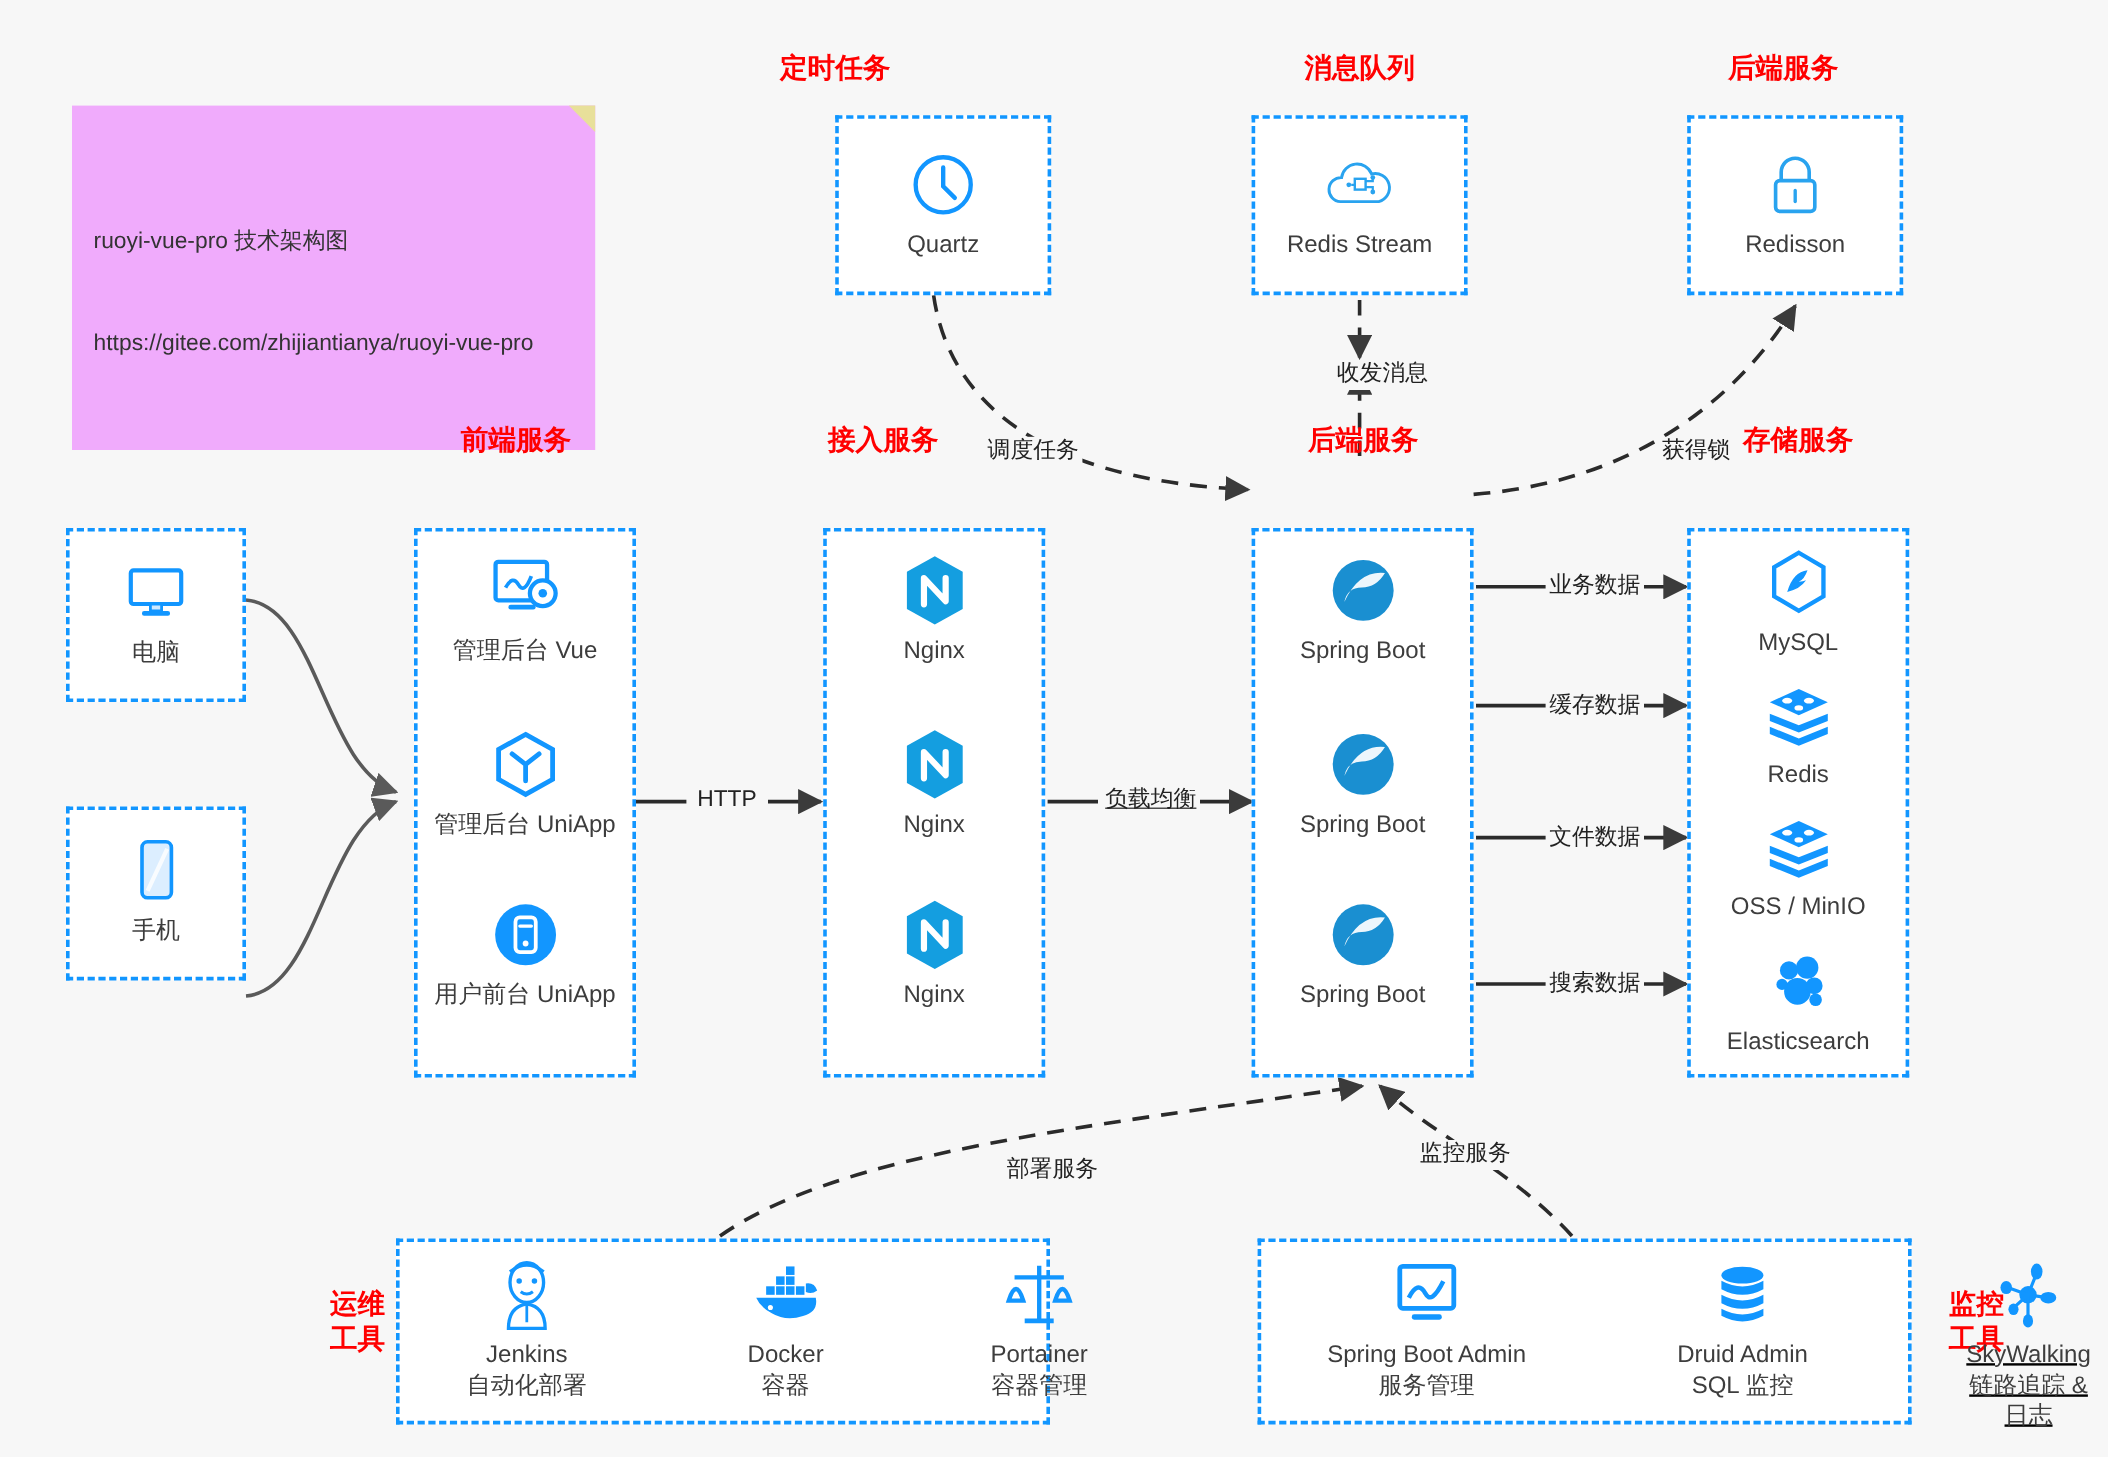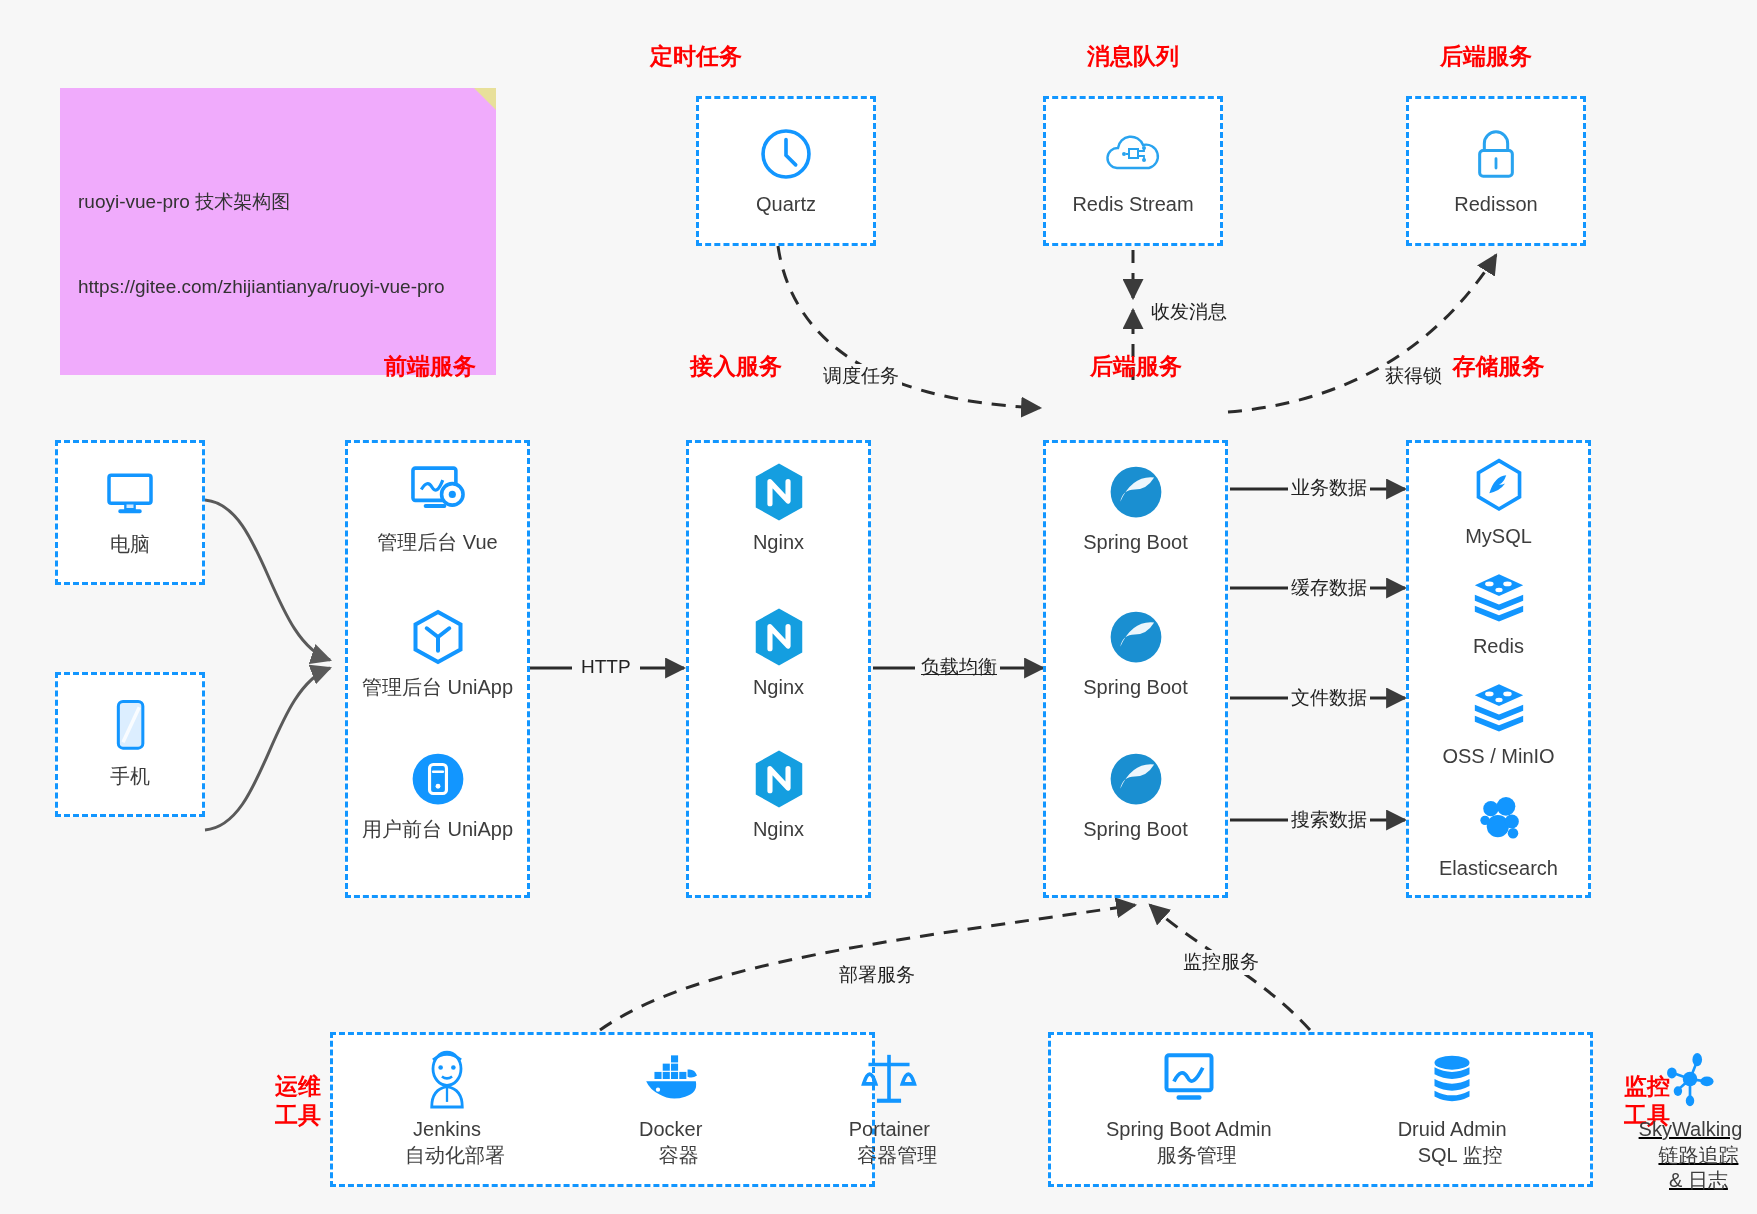"收发消息" div.edgelabel { left: 1148px -> 1111px }
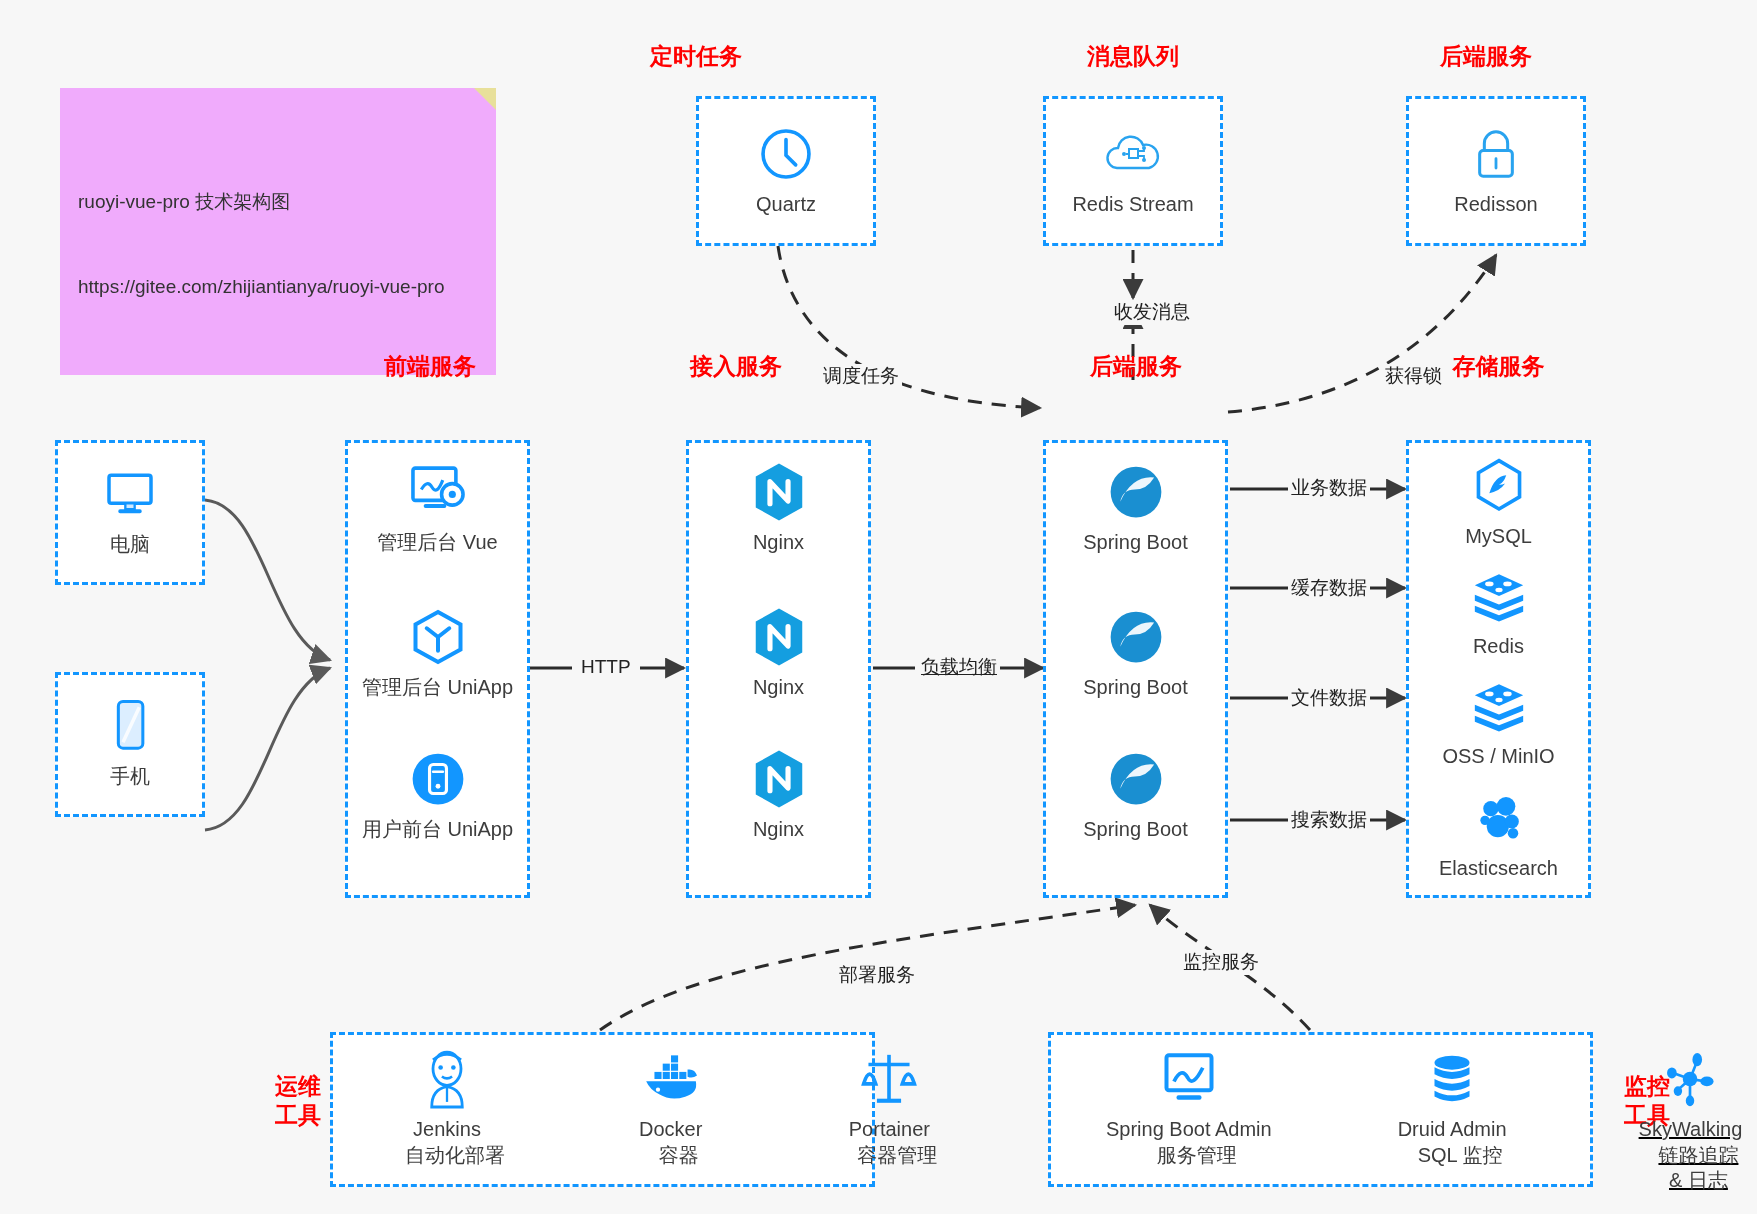"自动化部署" .node .sub { margin-left: 16px -> none }
